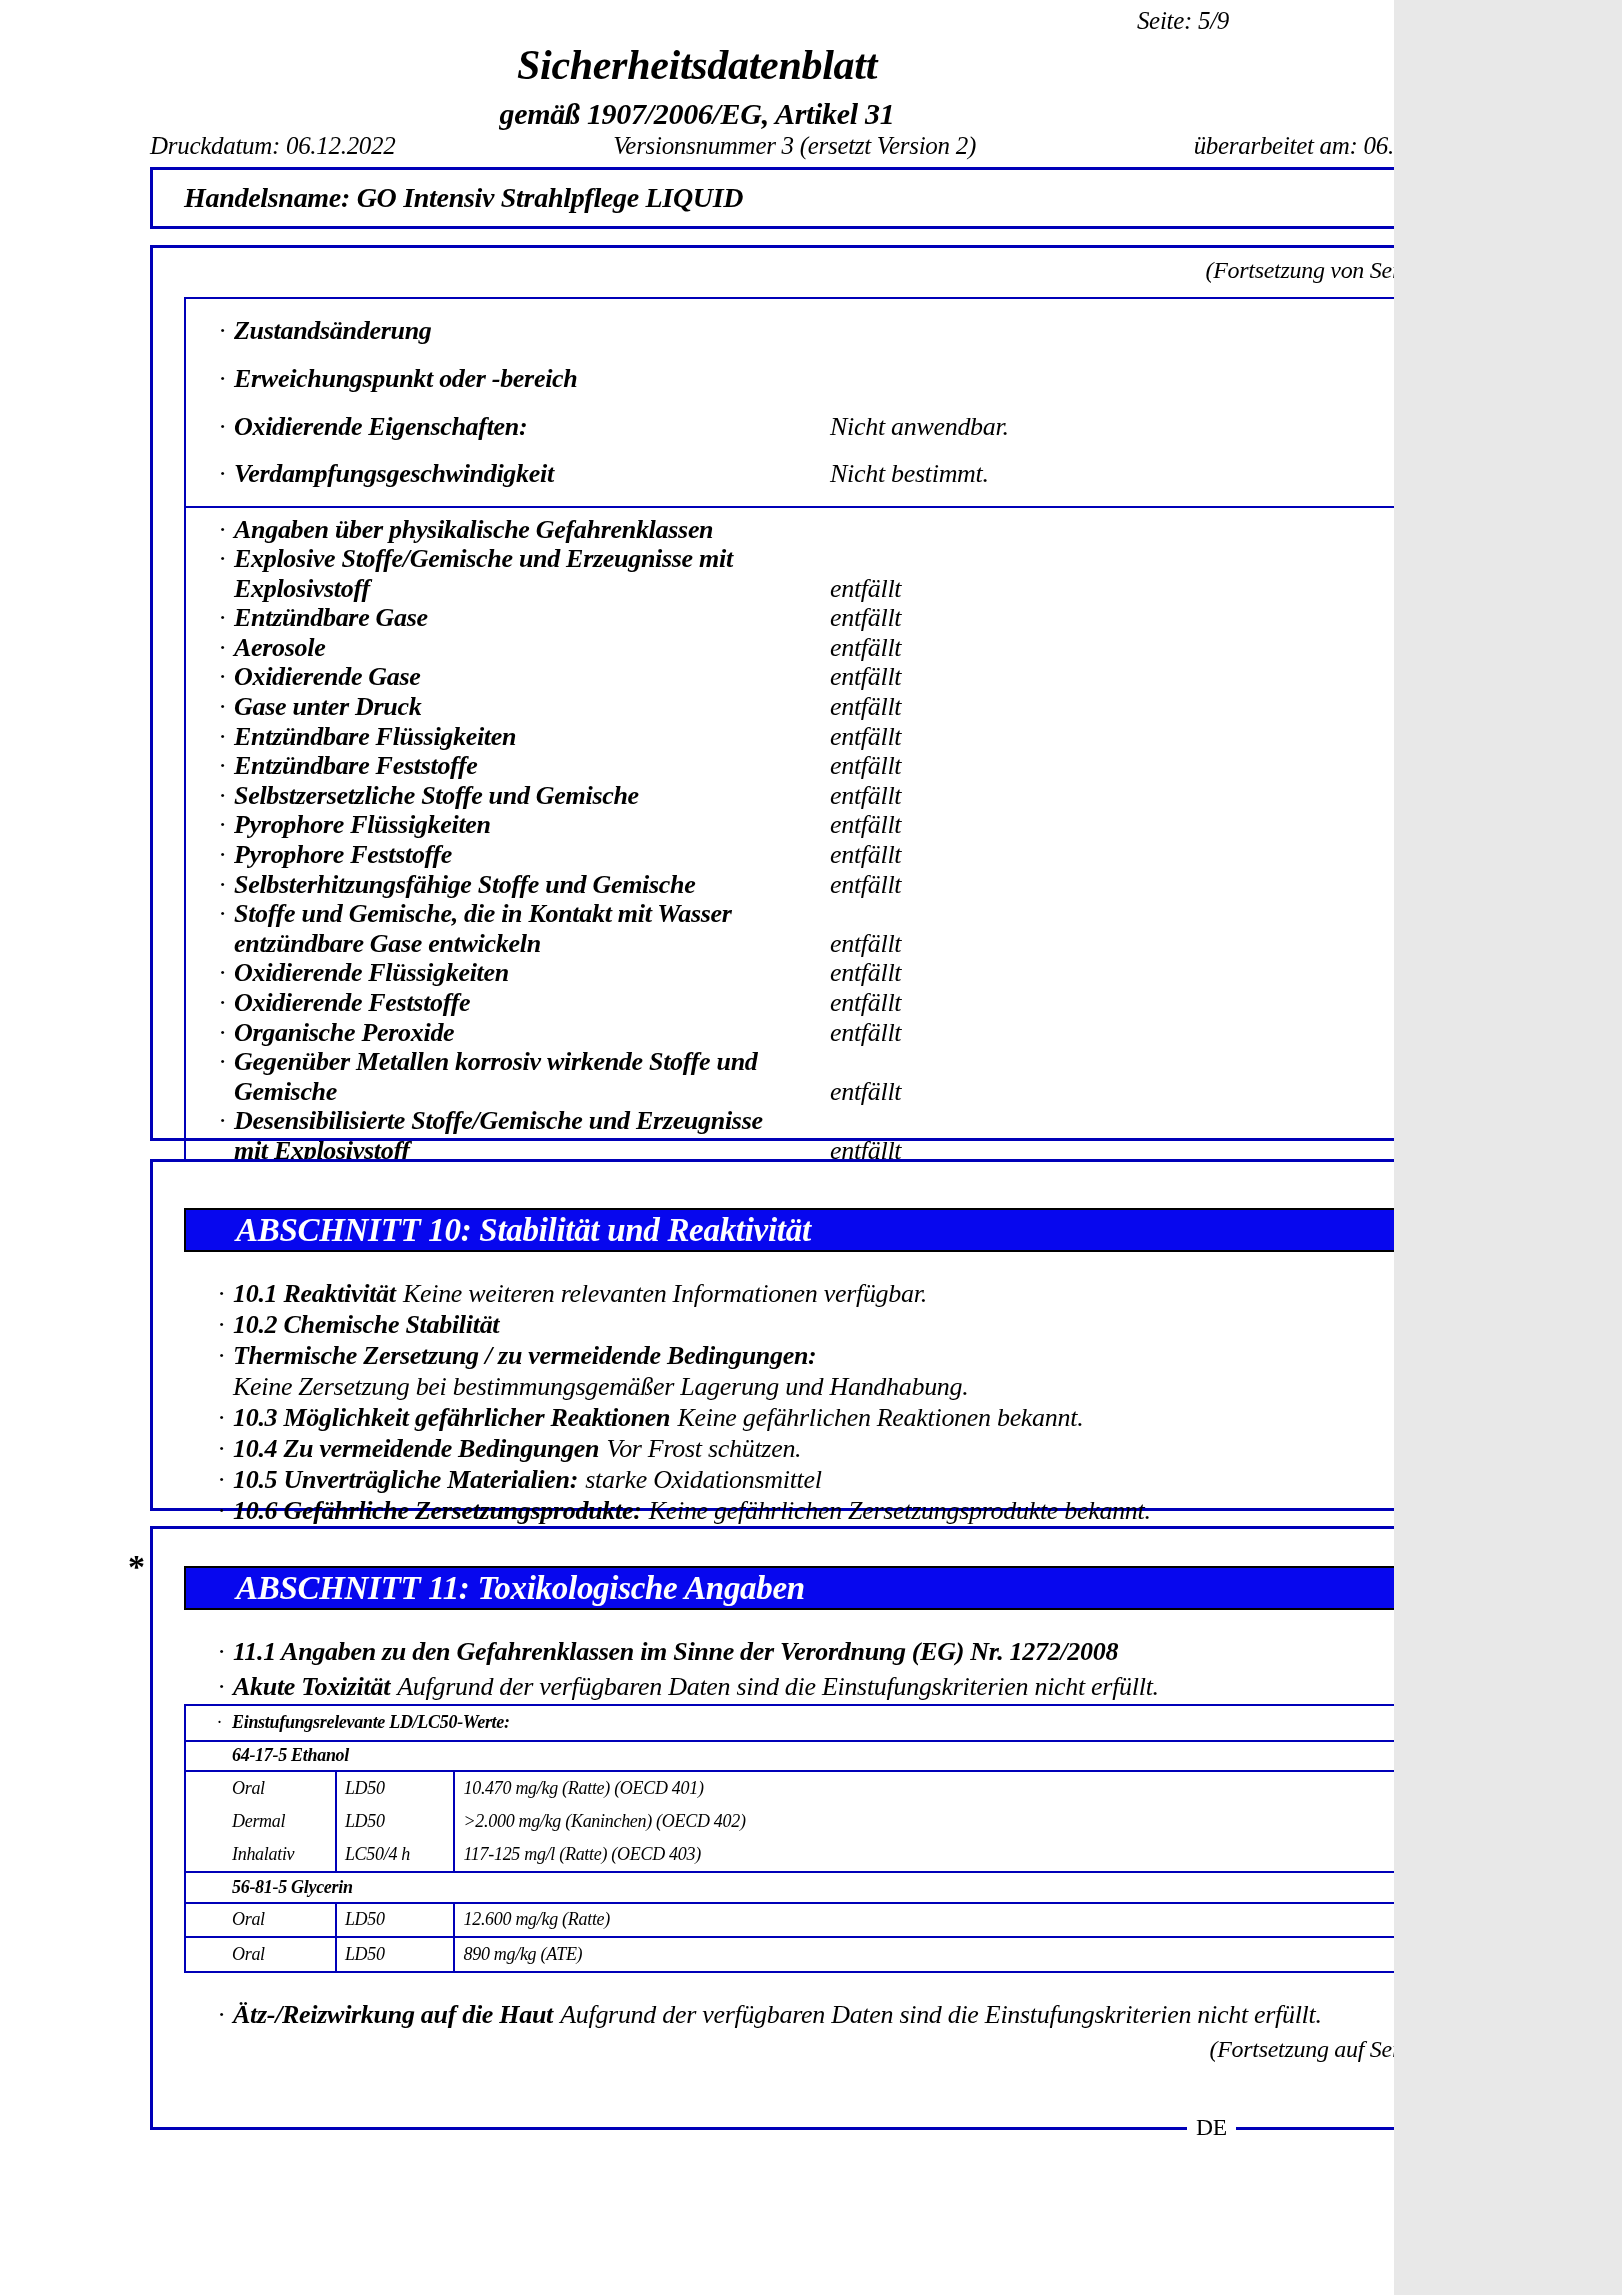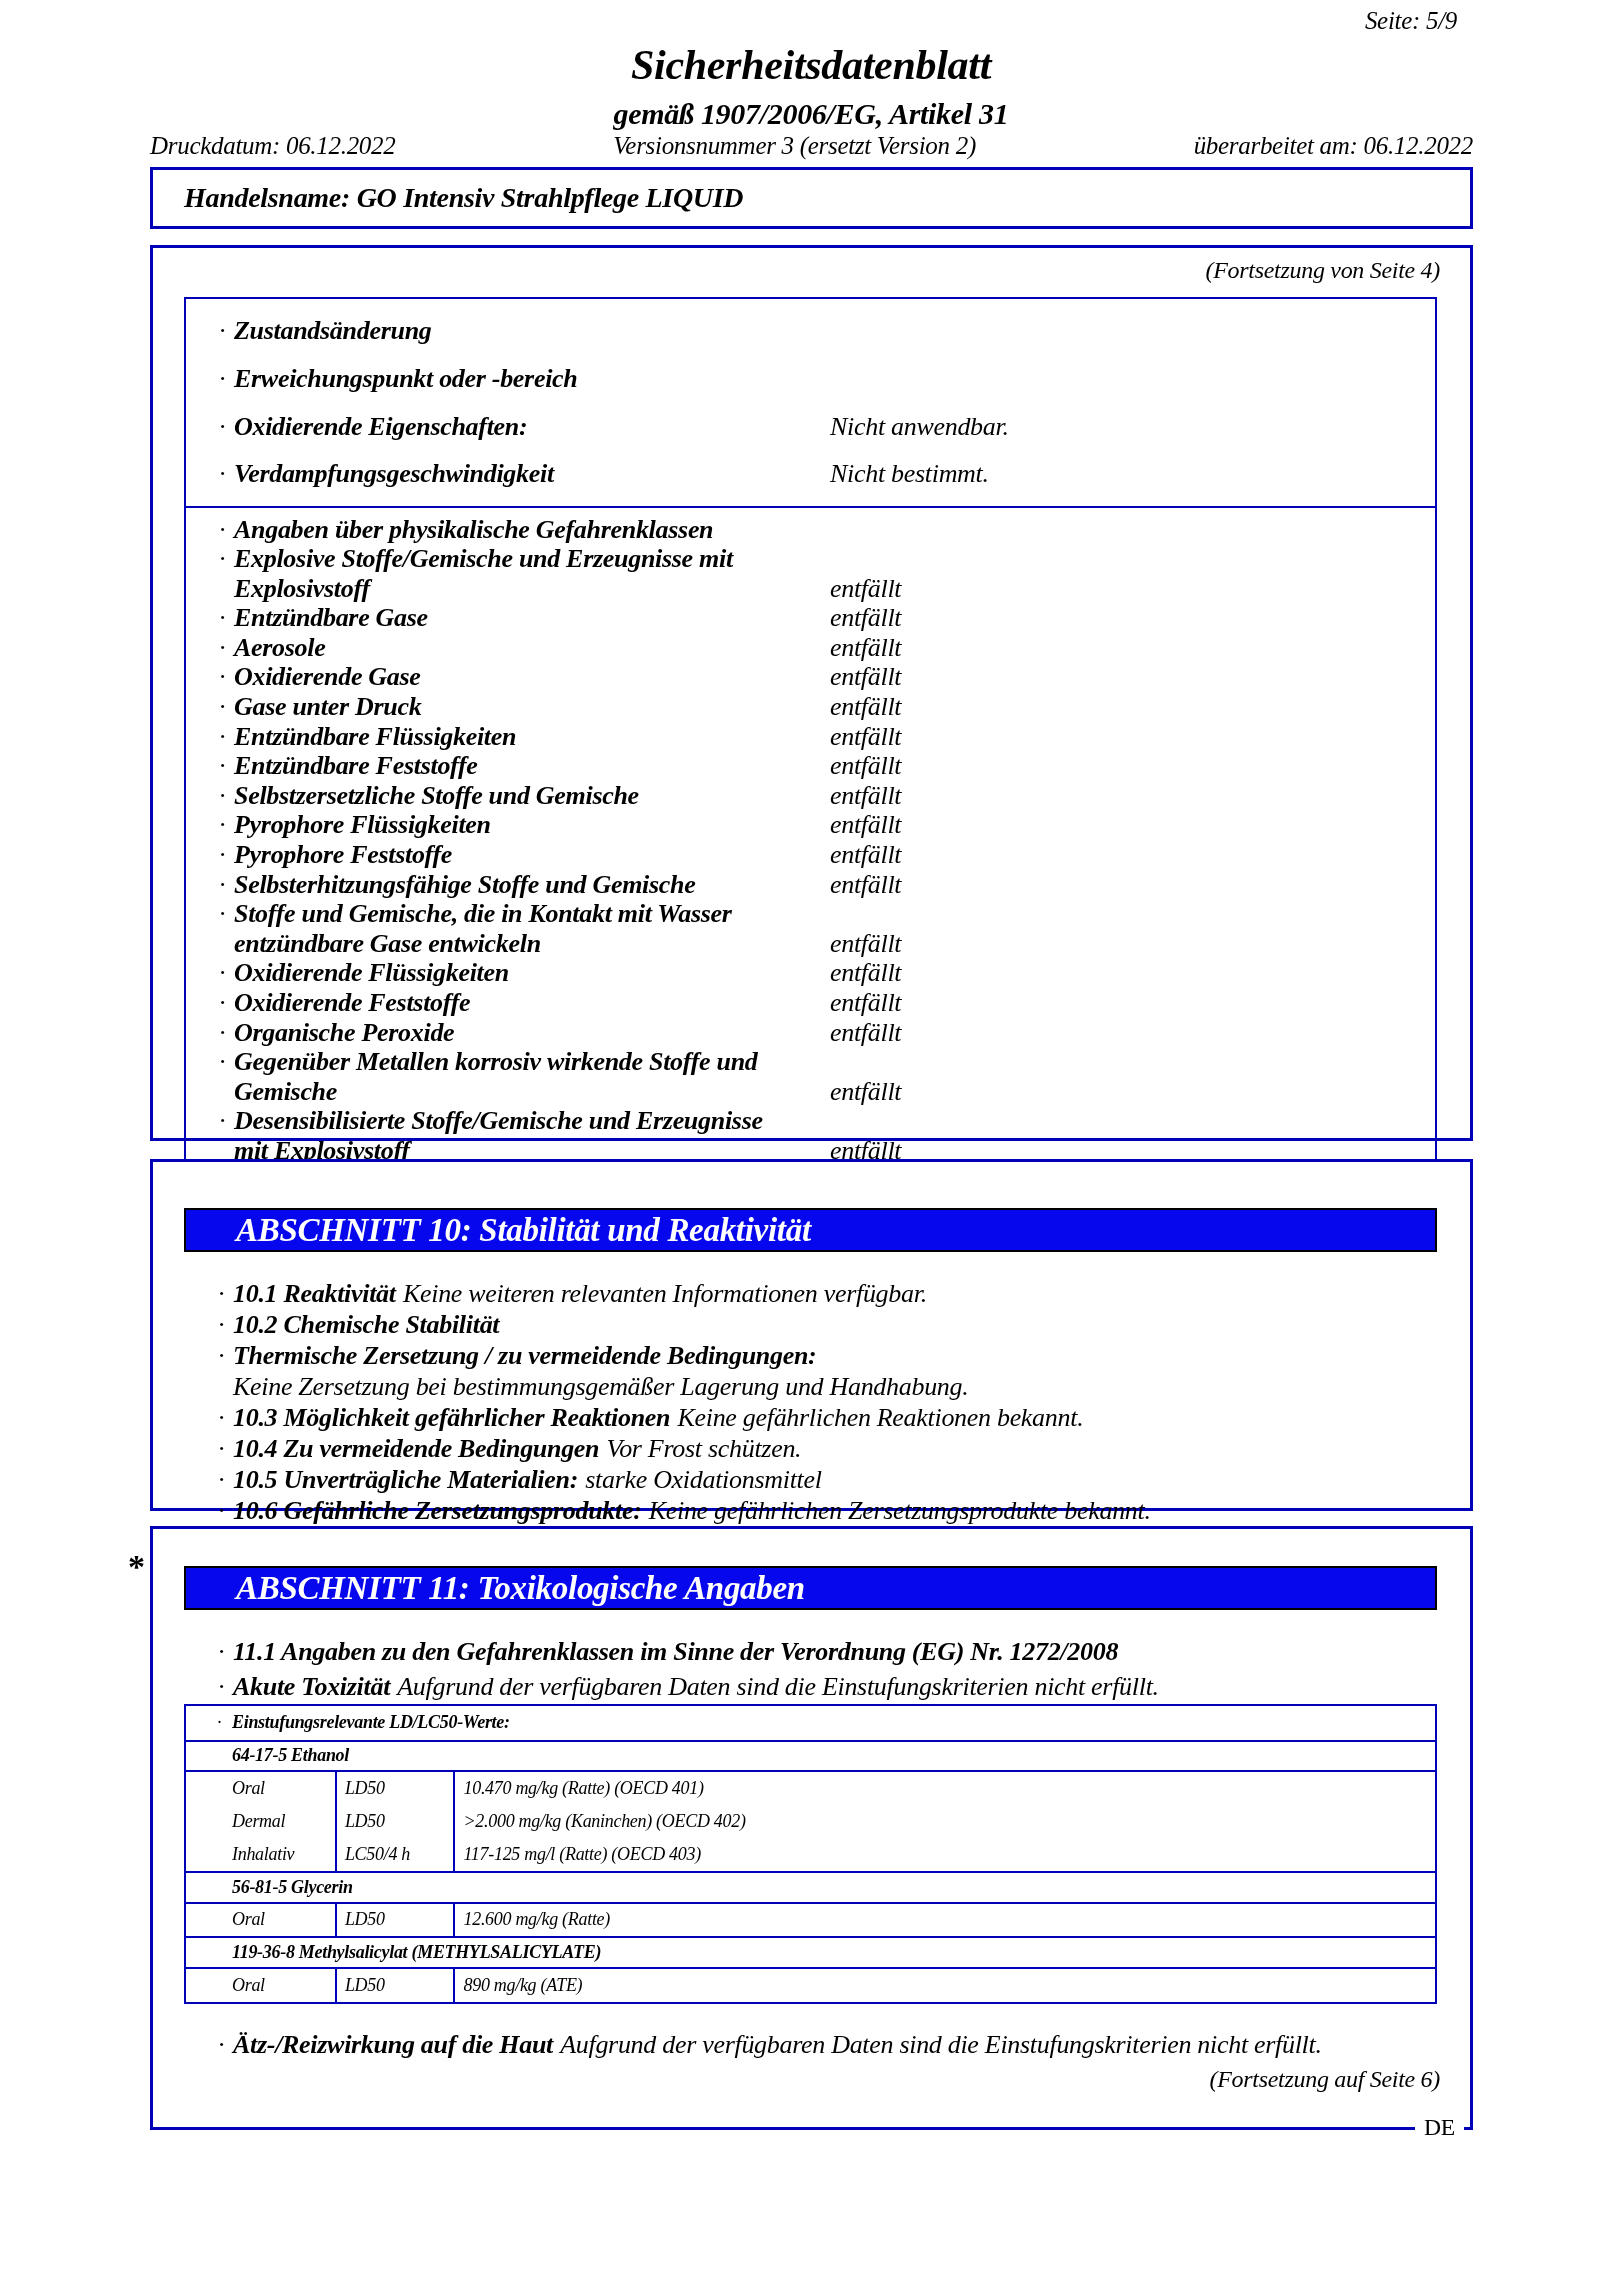"Seite: 5/9" .page { width: 1622px -> 1394px }
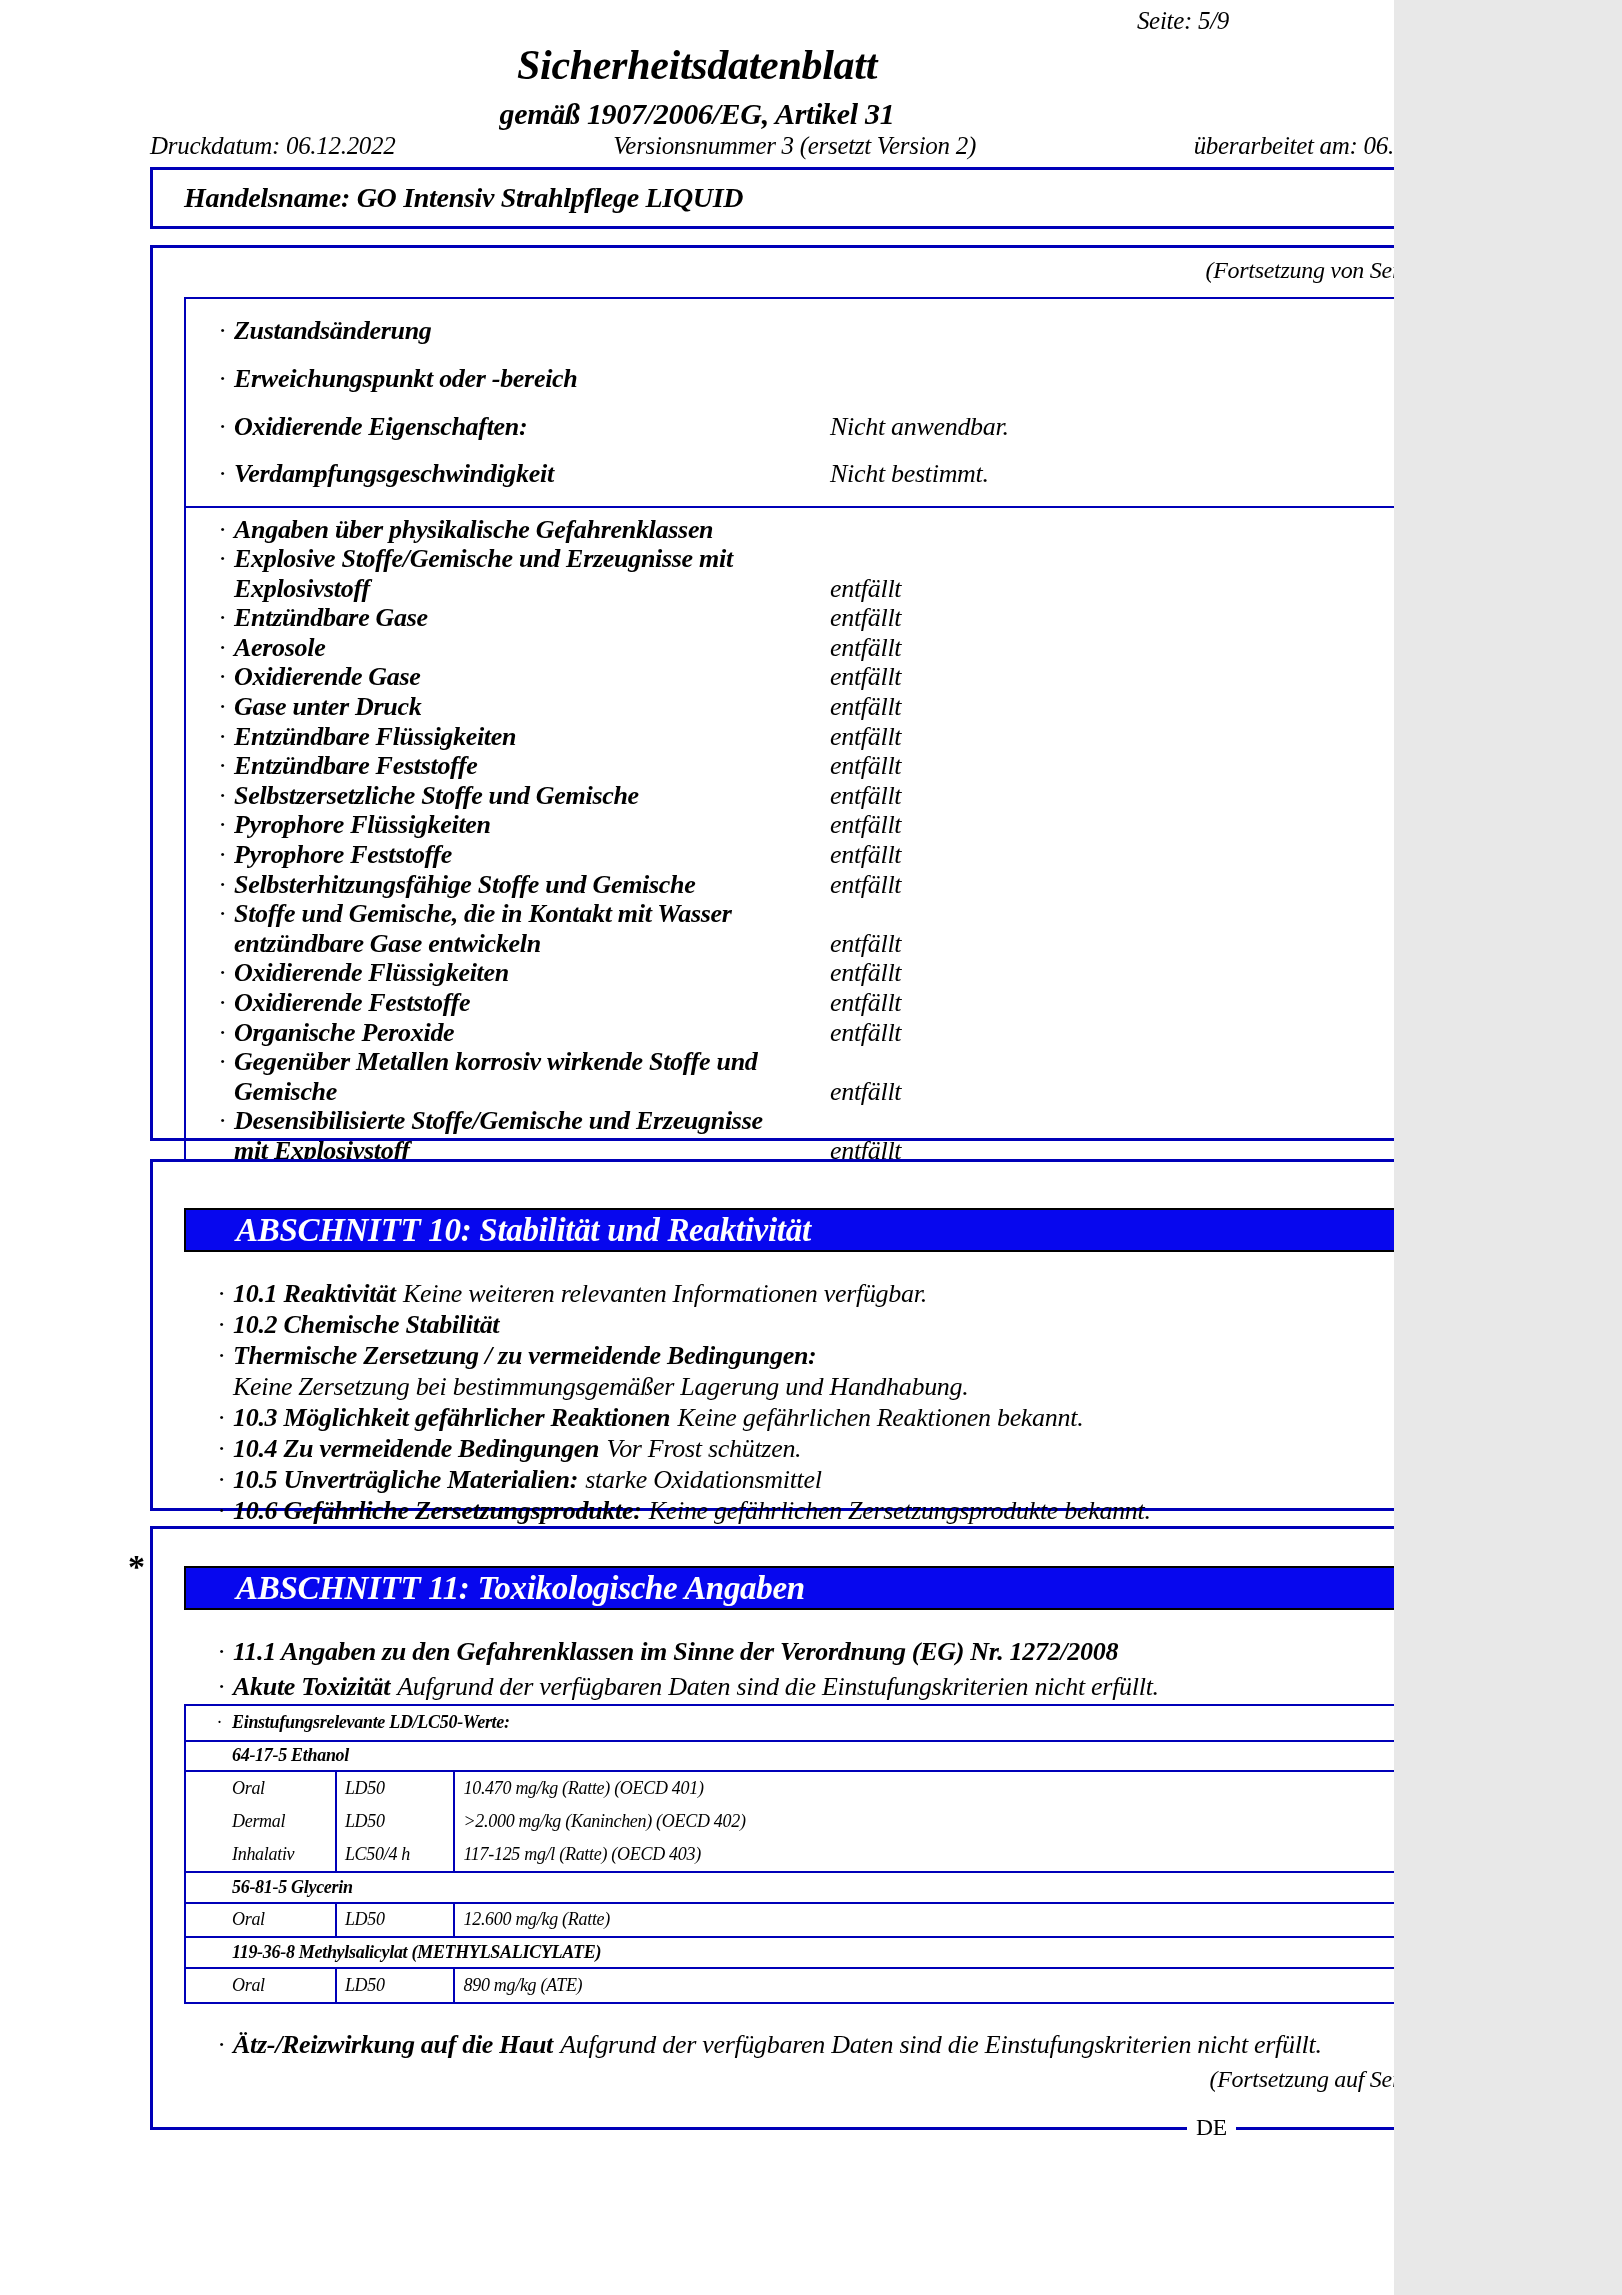"119-36-8 Methylsalicylat" div.ldname { html: <div>119-36-8 Methylsalicylat (METHYLSALICYLATE)</div> -> none }
